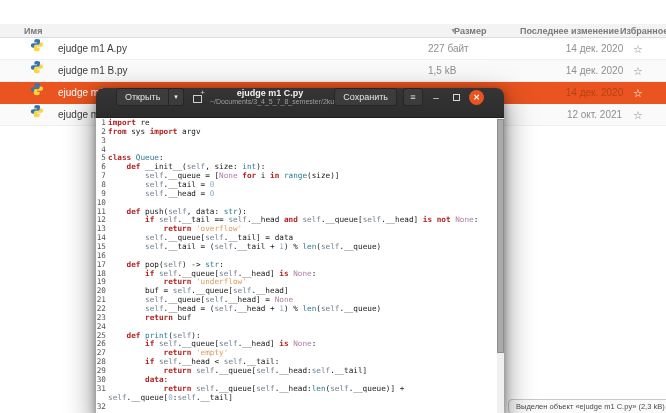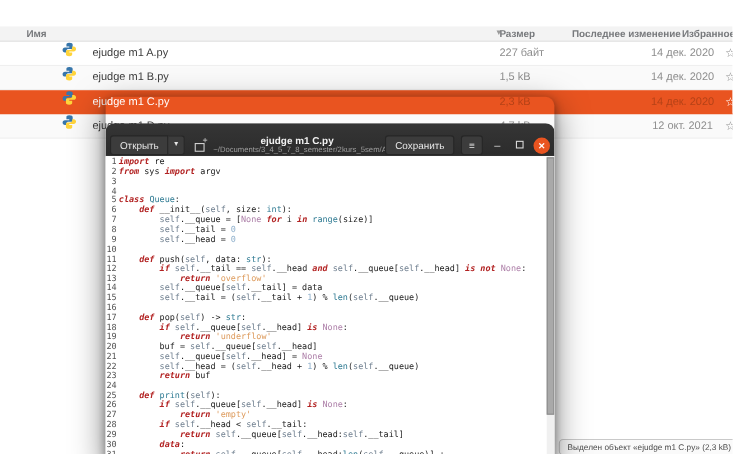"ejudge m1 A.py" .frow .cell { margin-left: 26px -> none }
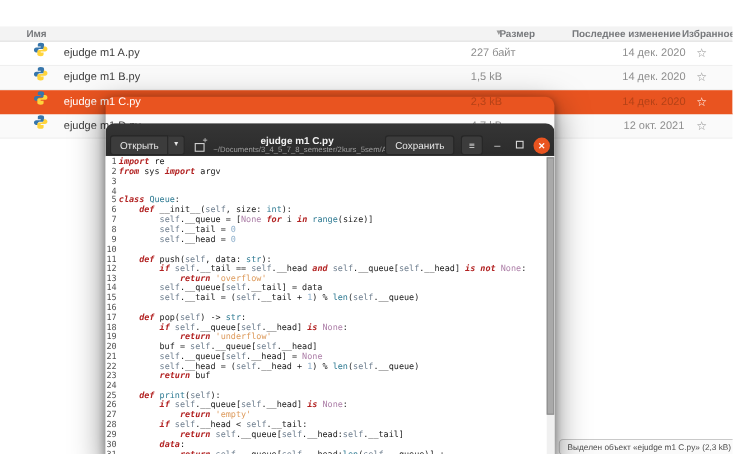"Открыть" .titlebar { align-items: flex-end -> flex-start; margin-top: 24px -> none; padding: 0 4px -> 0 20px }
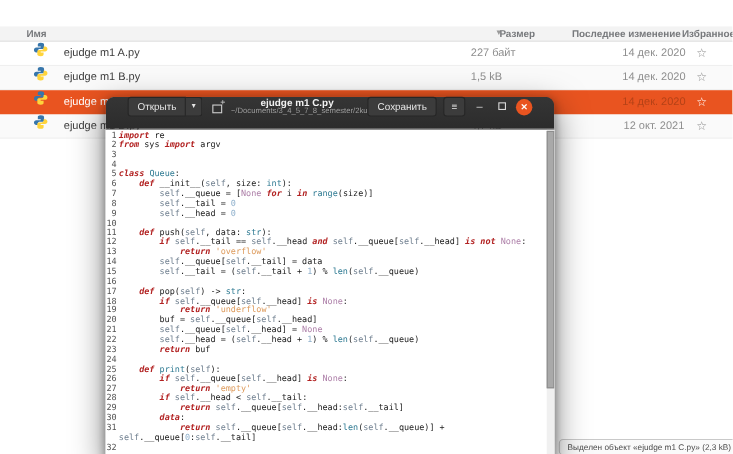"import" .tk-k { font-style: italic -> none }
